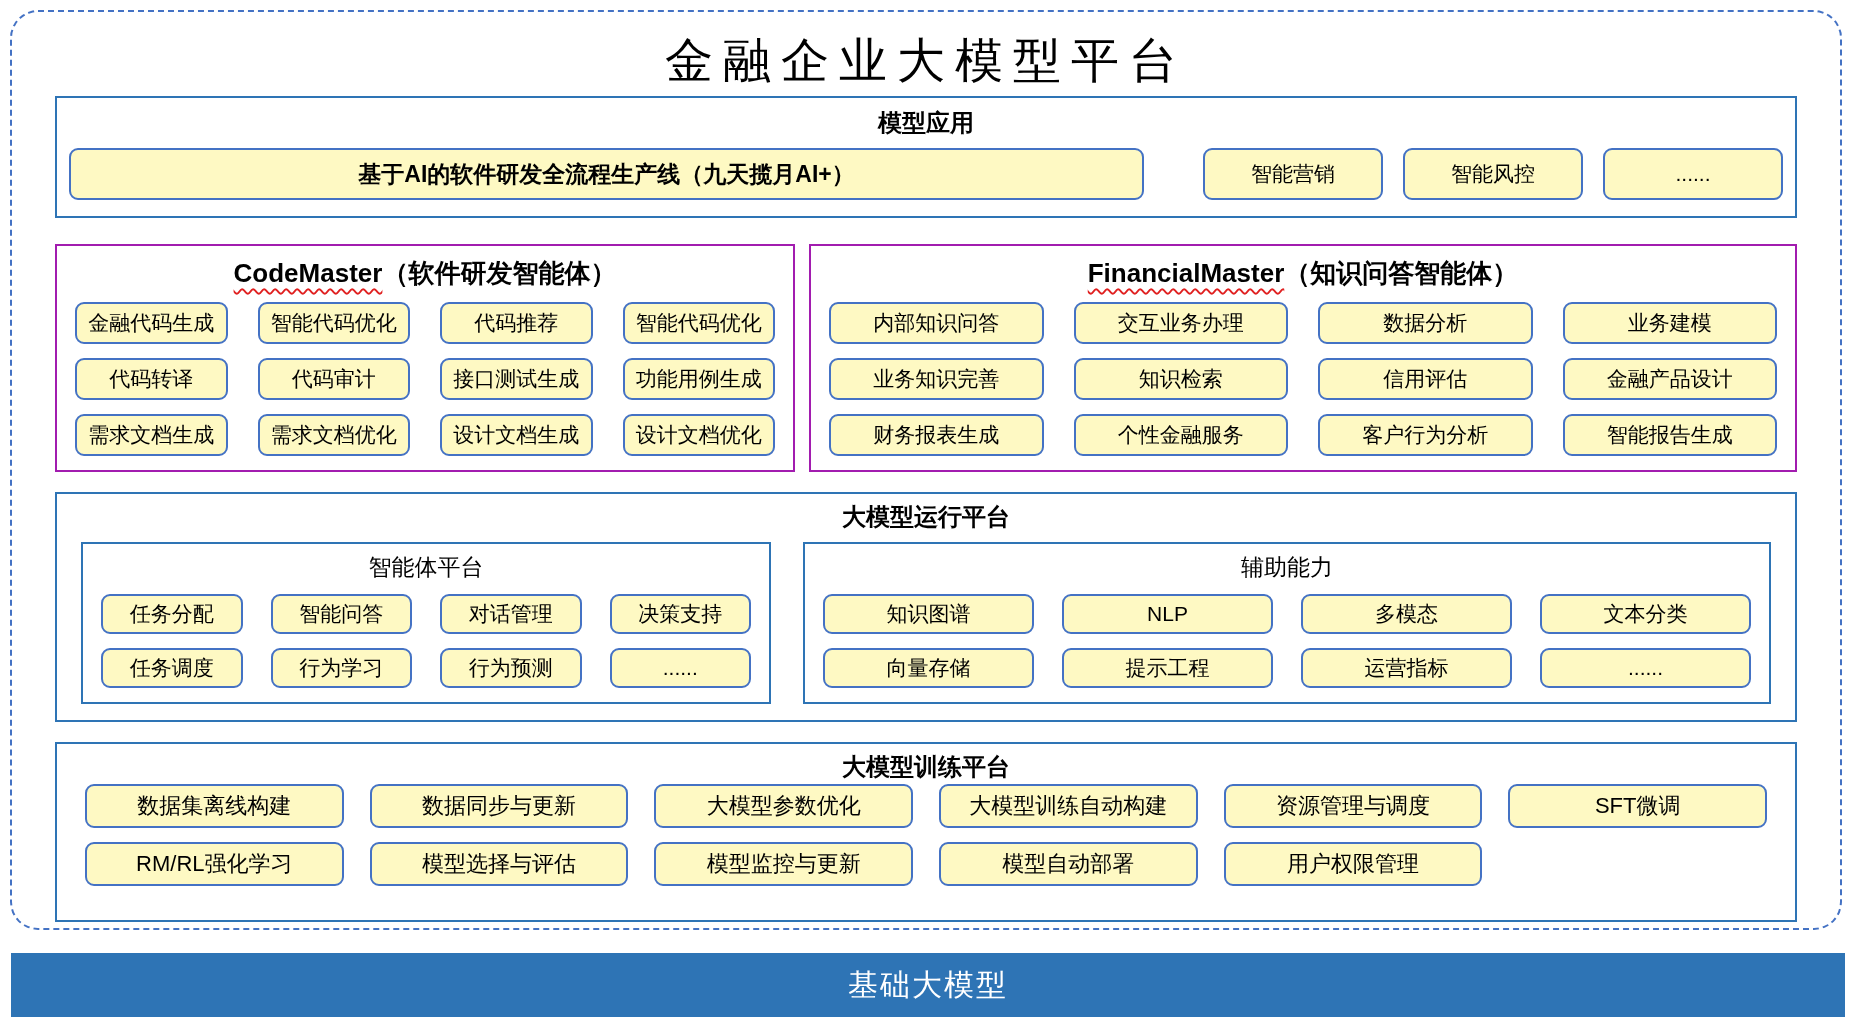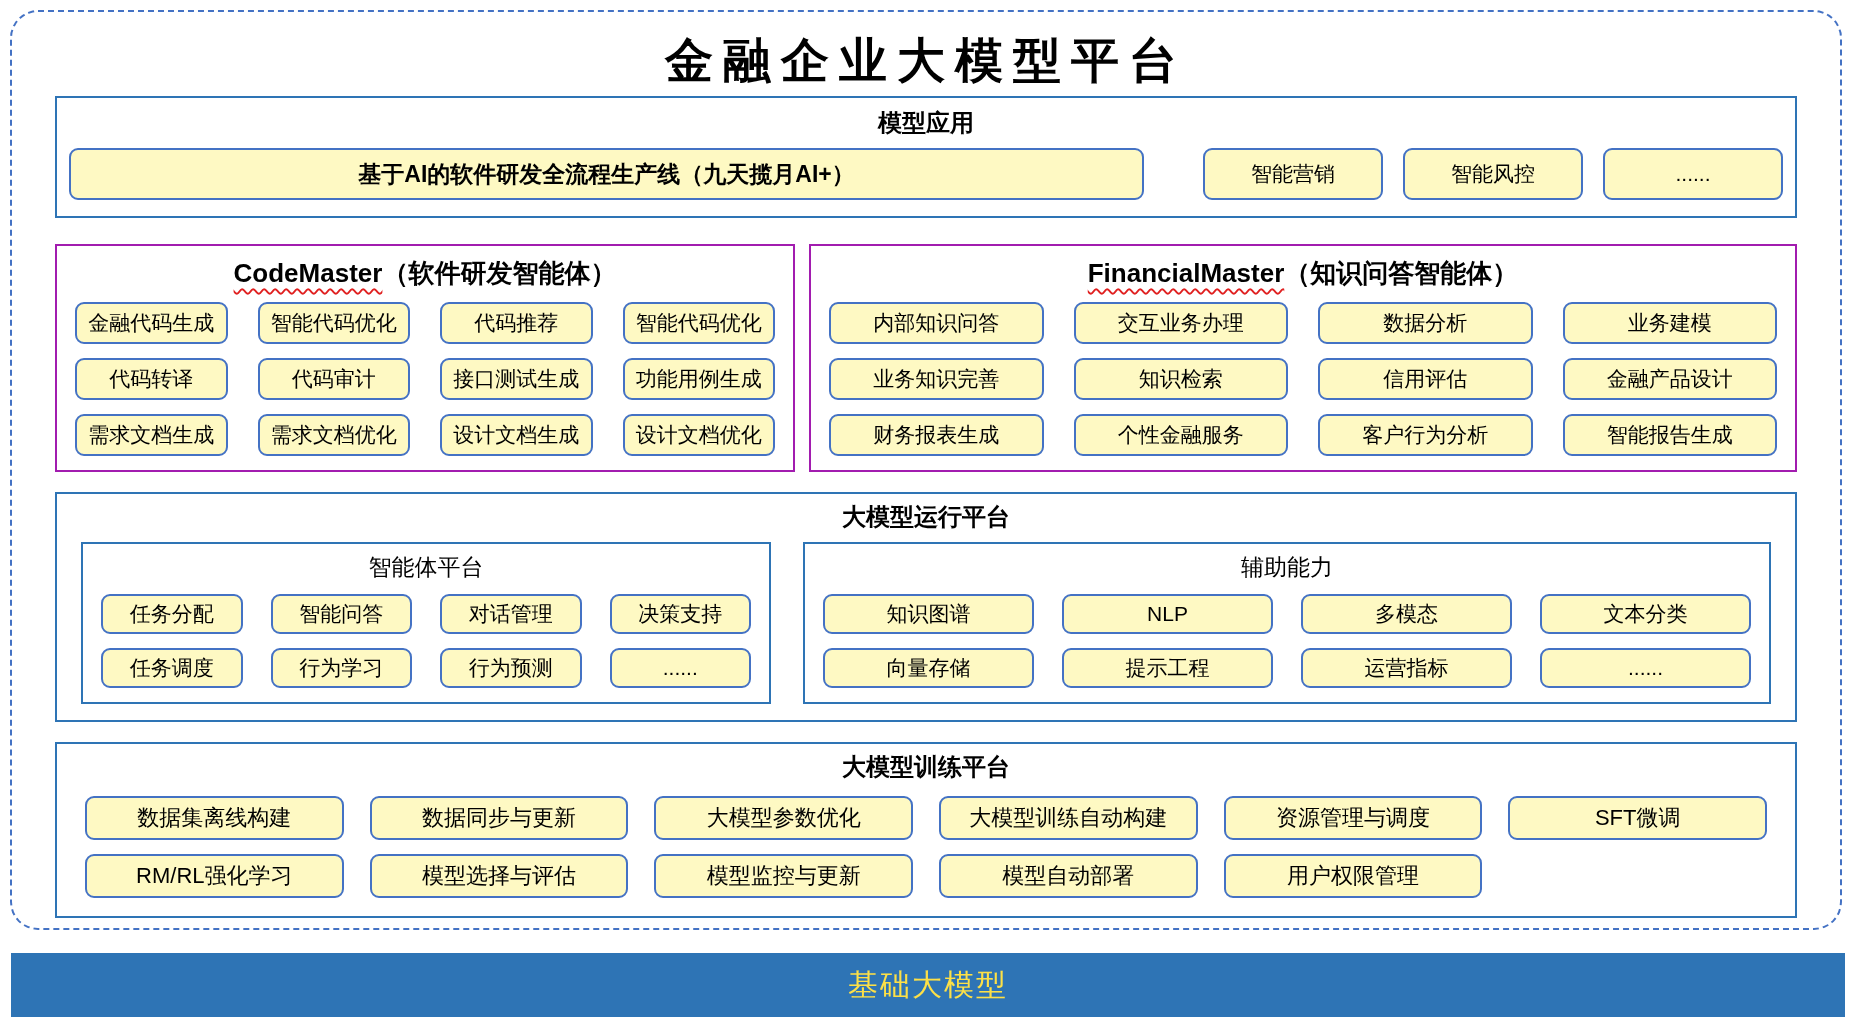"金融企业大模型平台" .main-title { font-weight: bold -> normal }
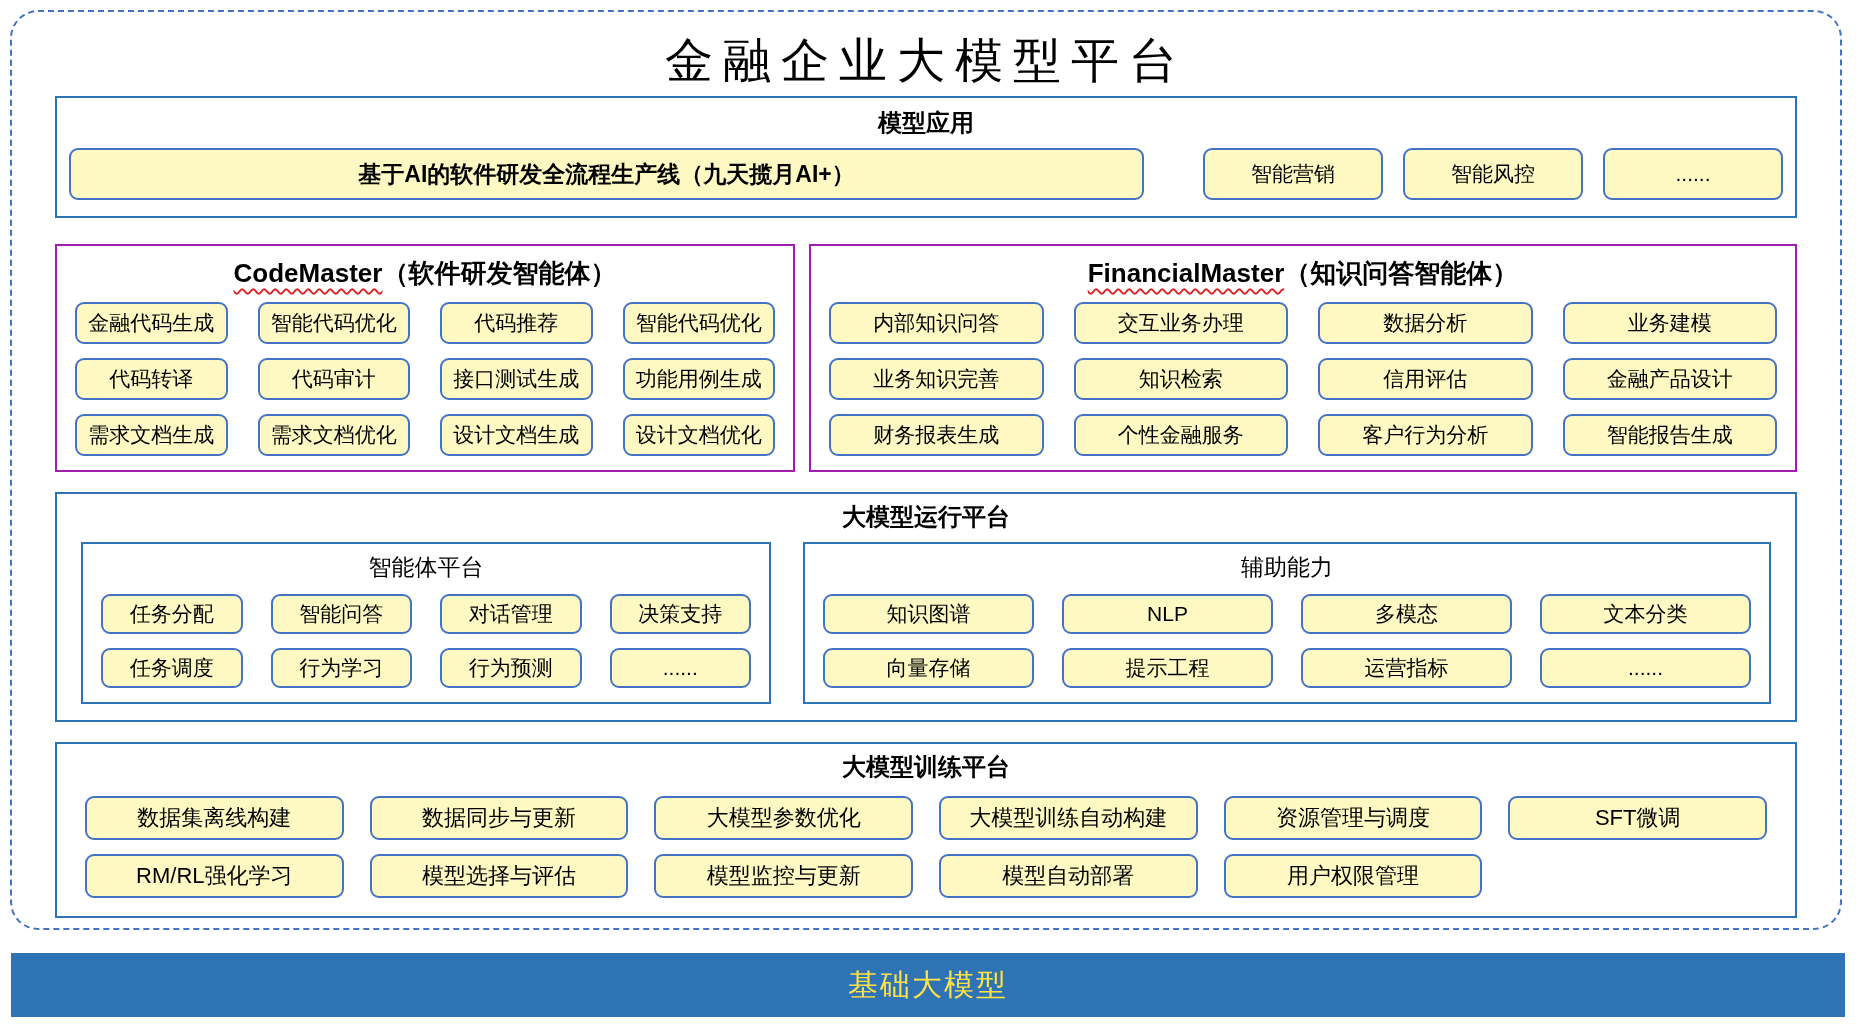"大模型训练平台" #training { padding: 6px 28px 18px 28px -> 6px 28px 34px 28px }
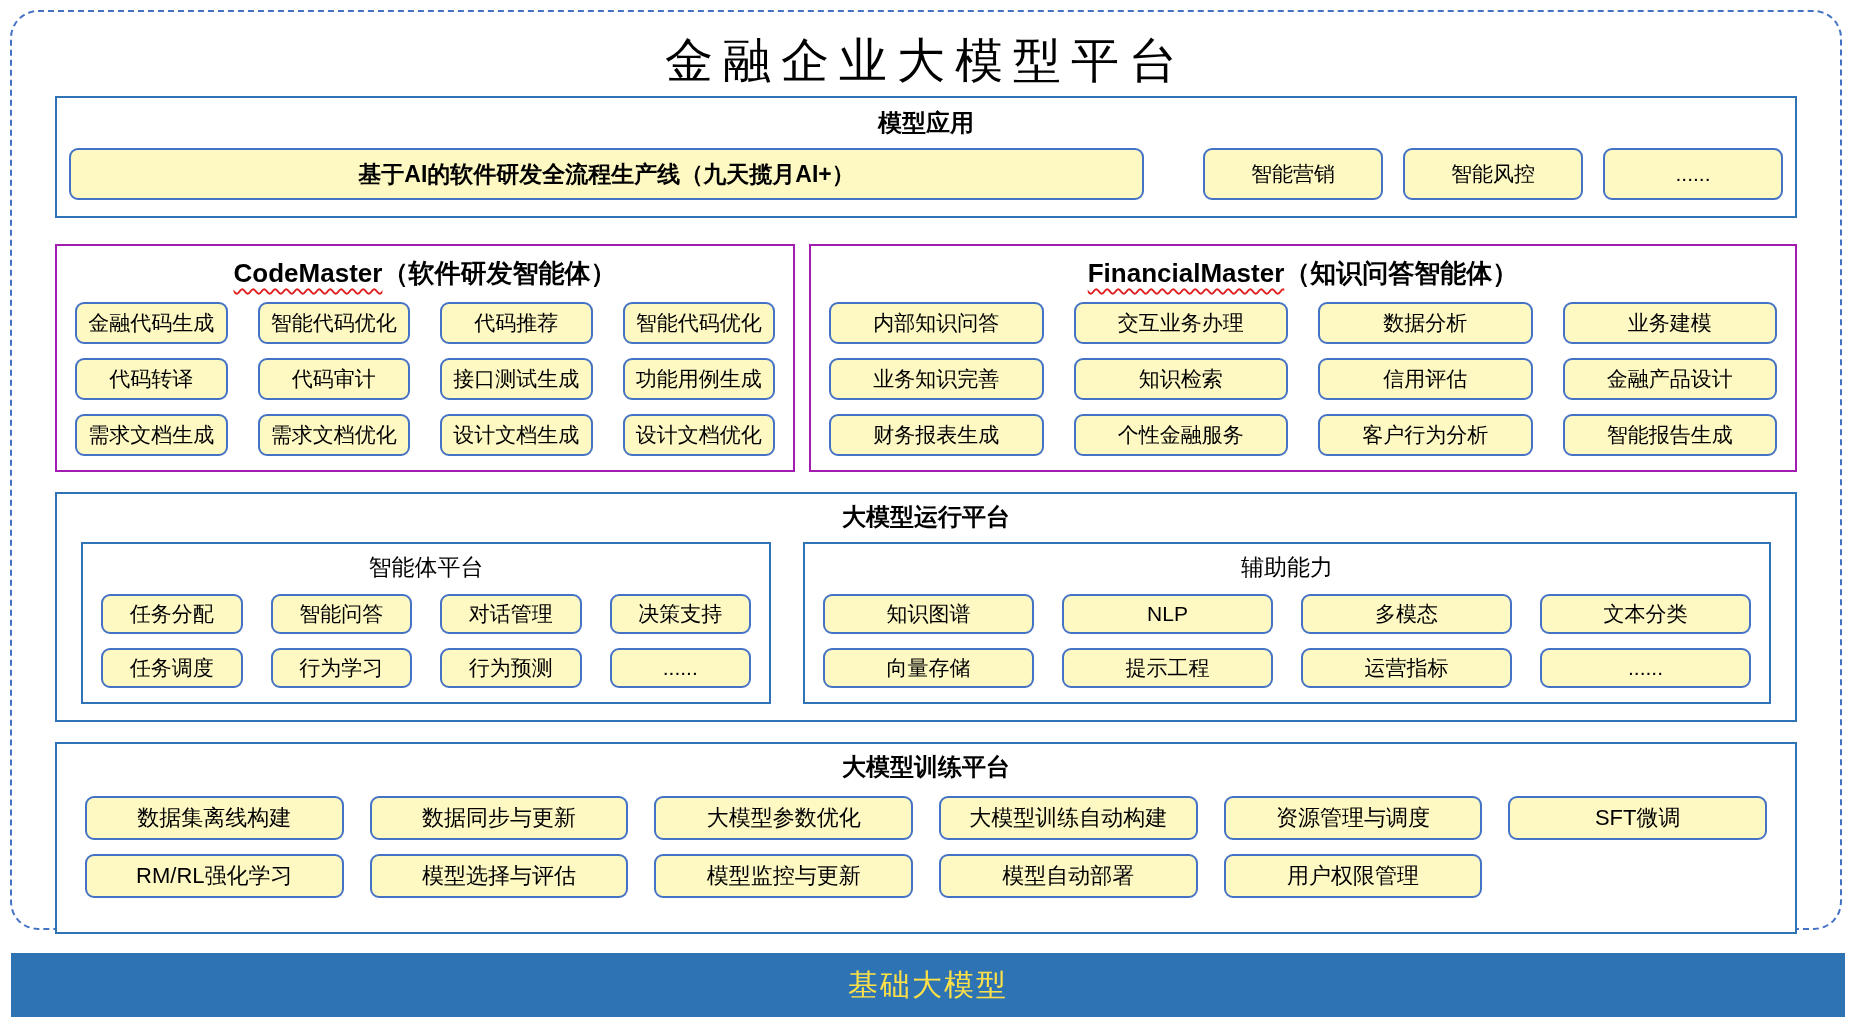"数据集离线构建" .grid6 { margin-top: 12px -> none }
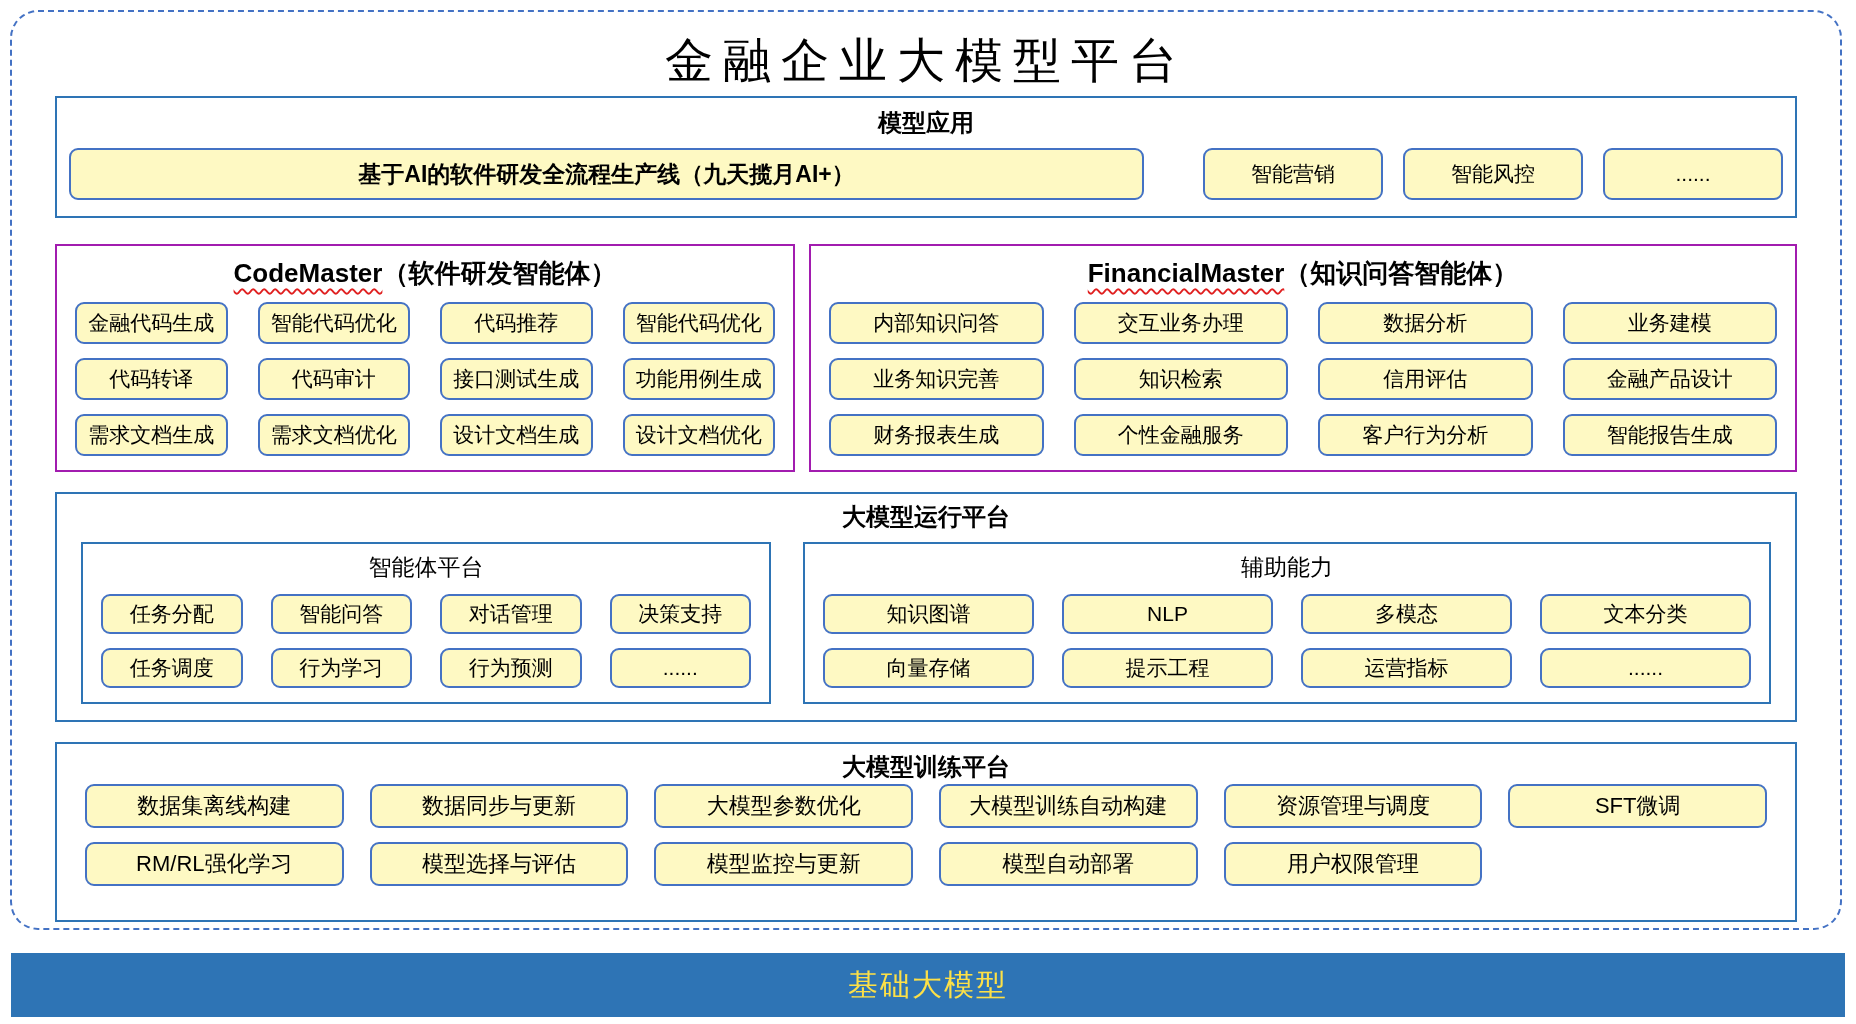"基础大模型" .footer-bar { color: #fde047 -> #ffffff }
